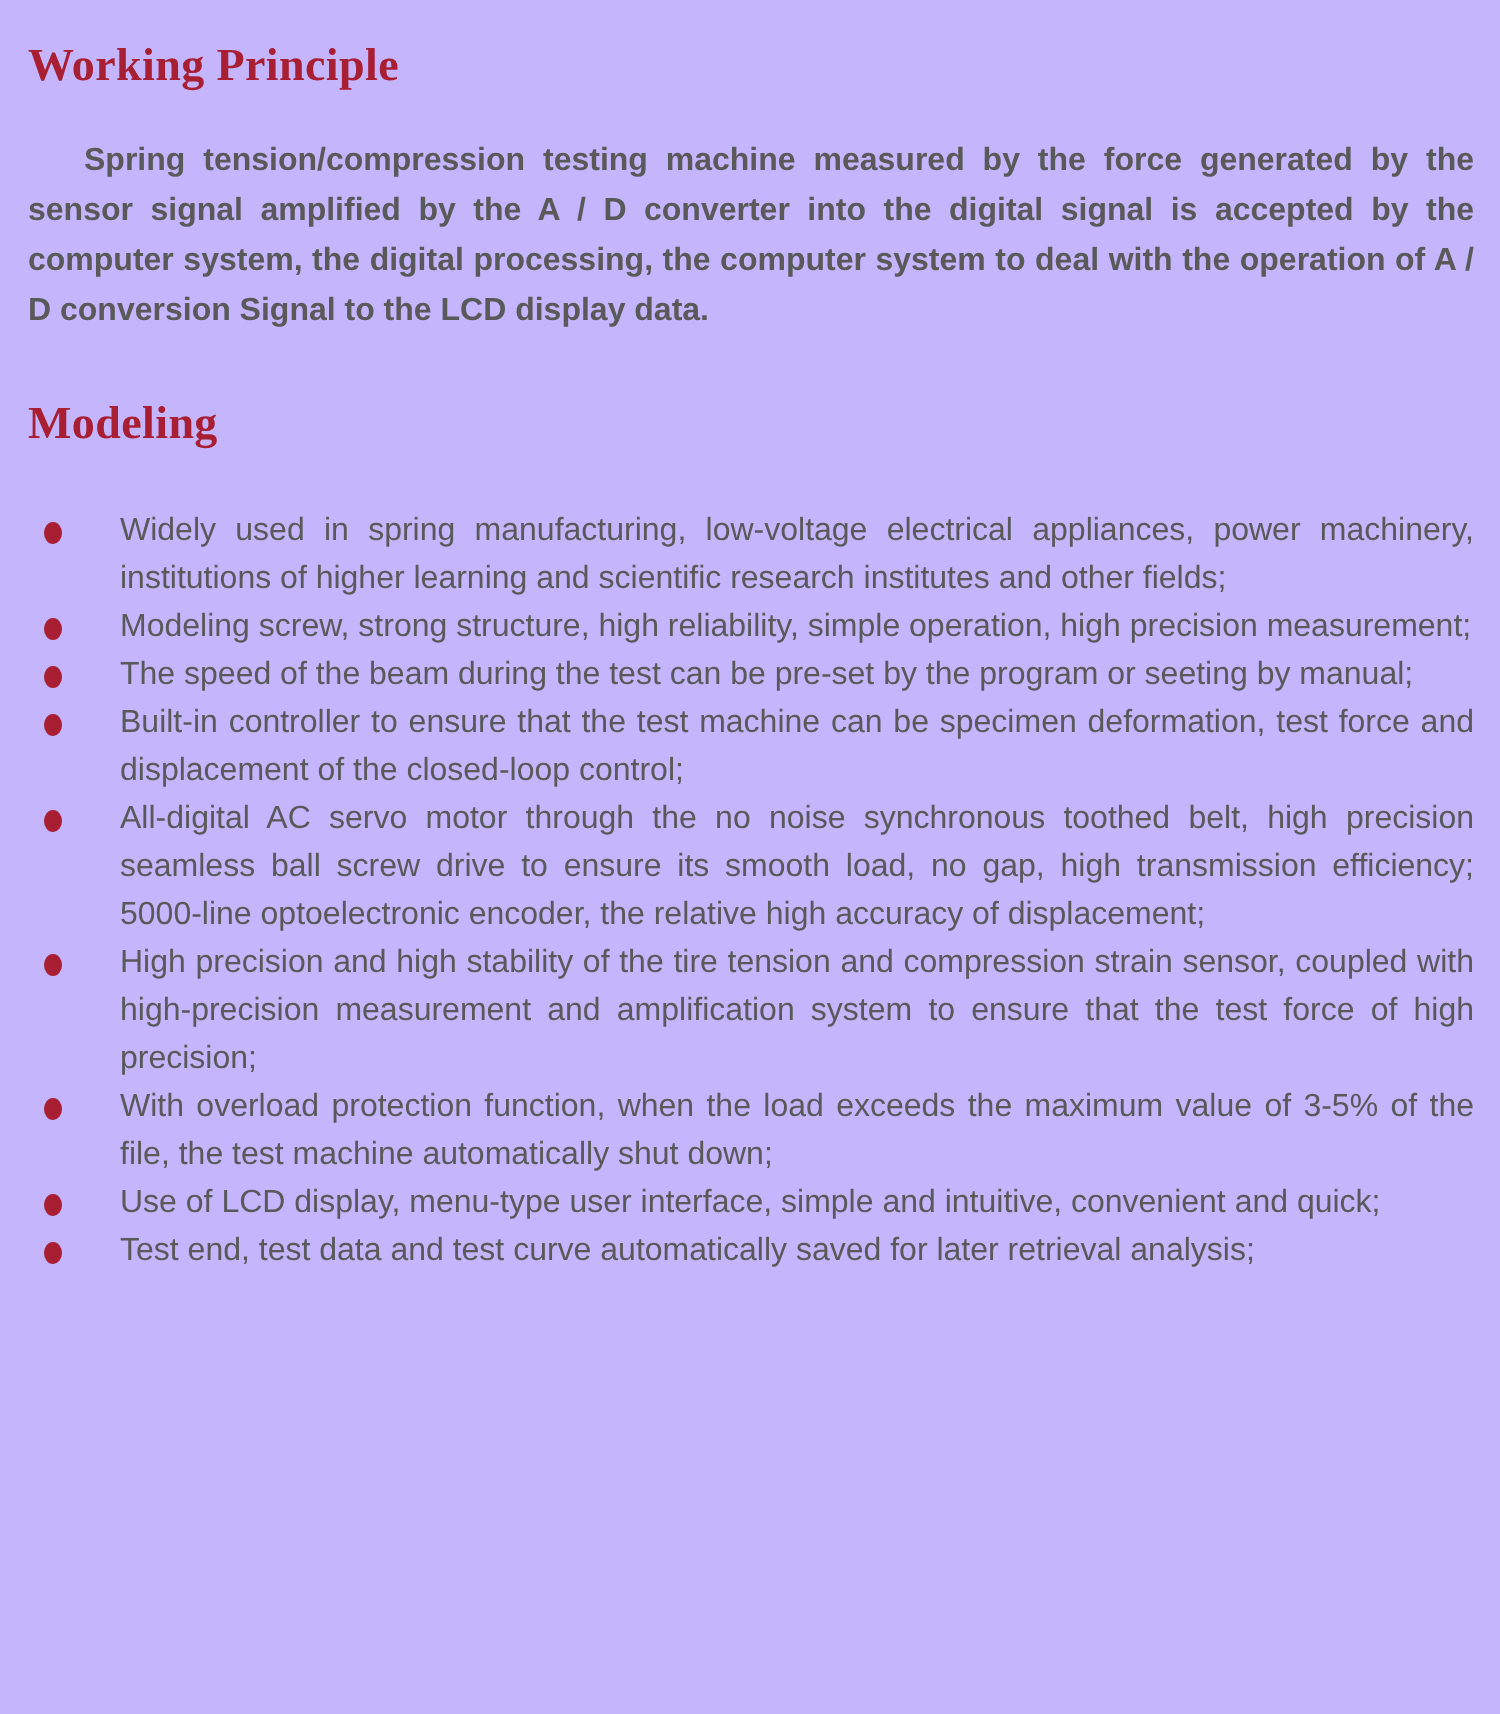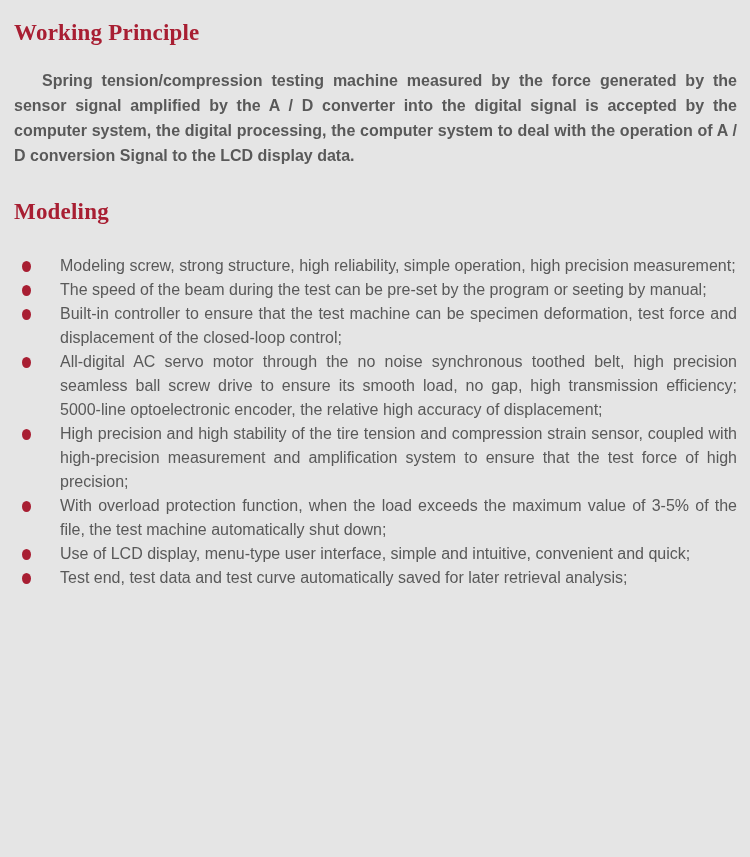"Working Principle" .page { background: #e5e5e5 -> #c4b5fd }
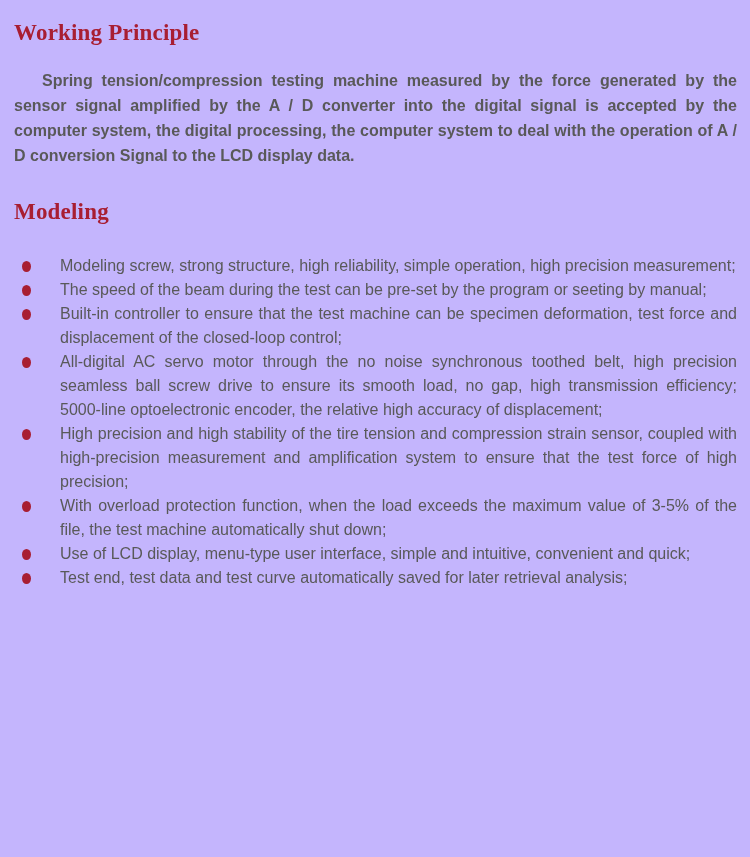"Widely used in spring manufacturing," li.feature-item { html: none -> <li> <span></span> <span>Widely used in spring manufacturing, low-voltage electrical appliances, power machinery, institutions of higher learning and scientific research institutes and other fields;</span> </li> }
